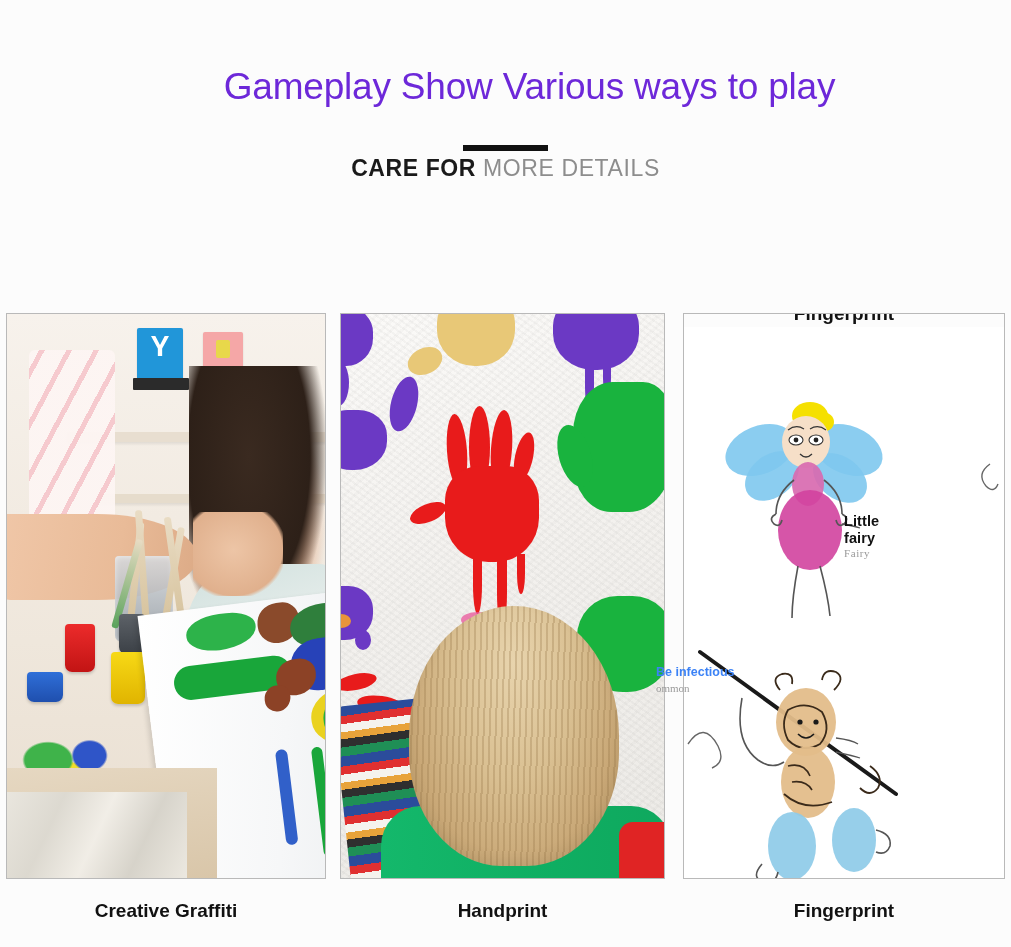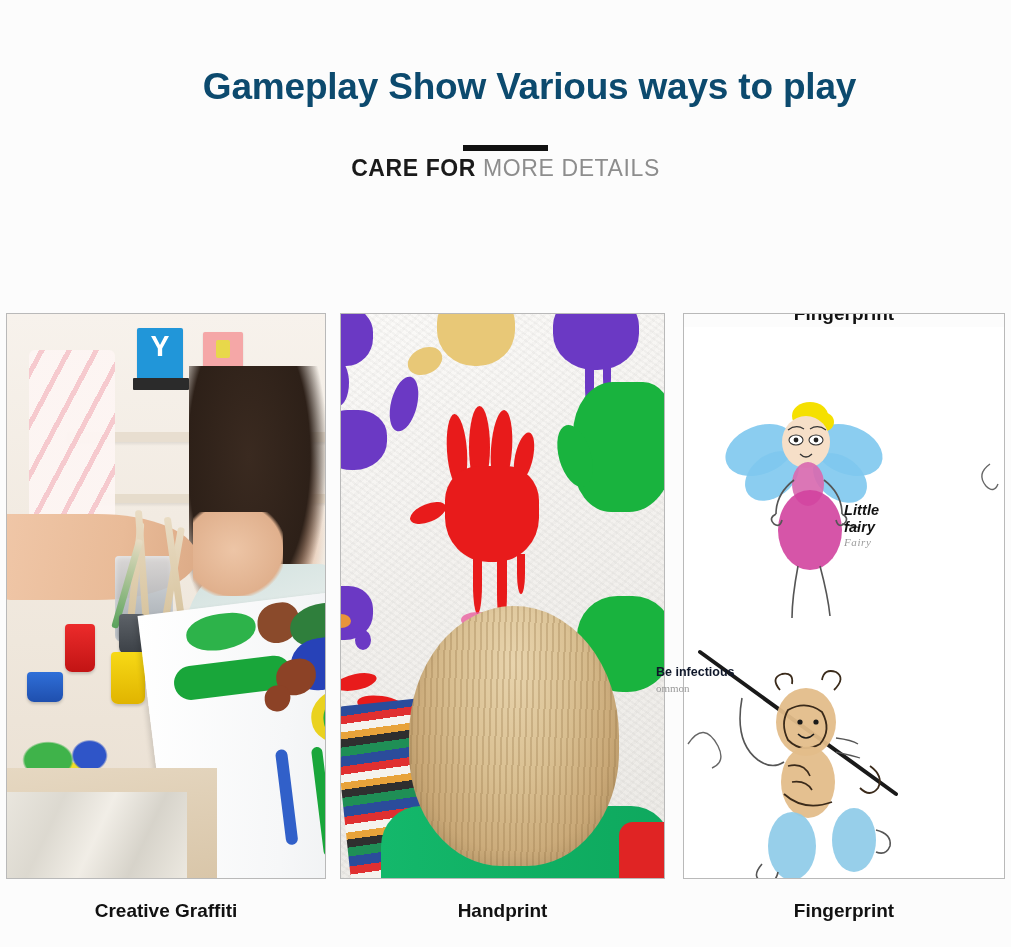"Gameplay Show Various ways to" .main-title { color: #0c4a6e -> #6d28d9; font-weight: bold -> normal }
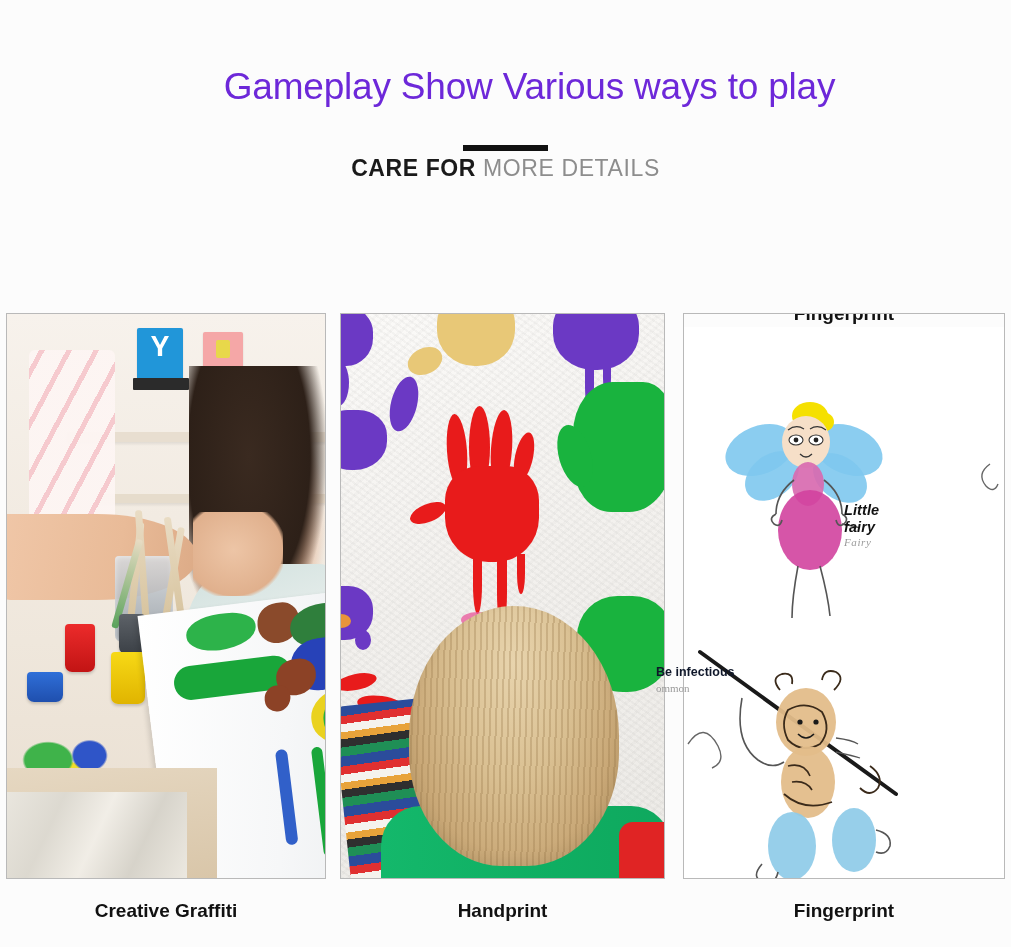"Little" div.fp-label { font-style: italic -> none; top: 188px -> 199px }
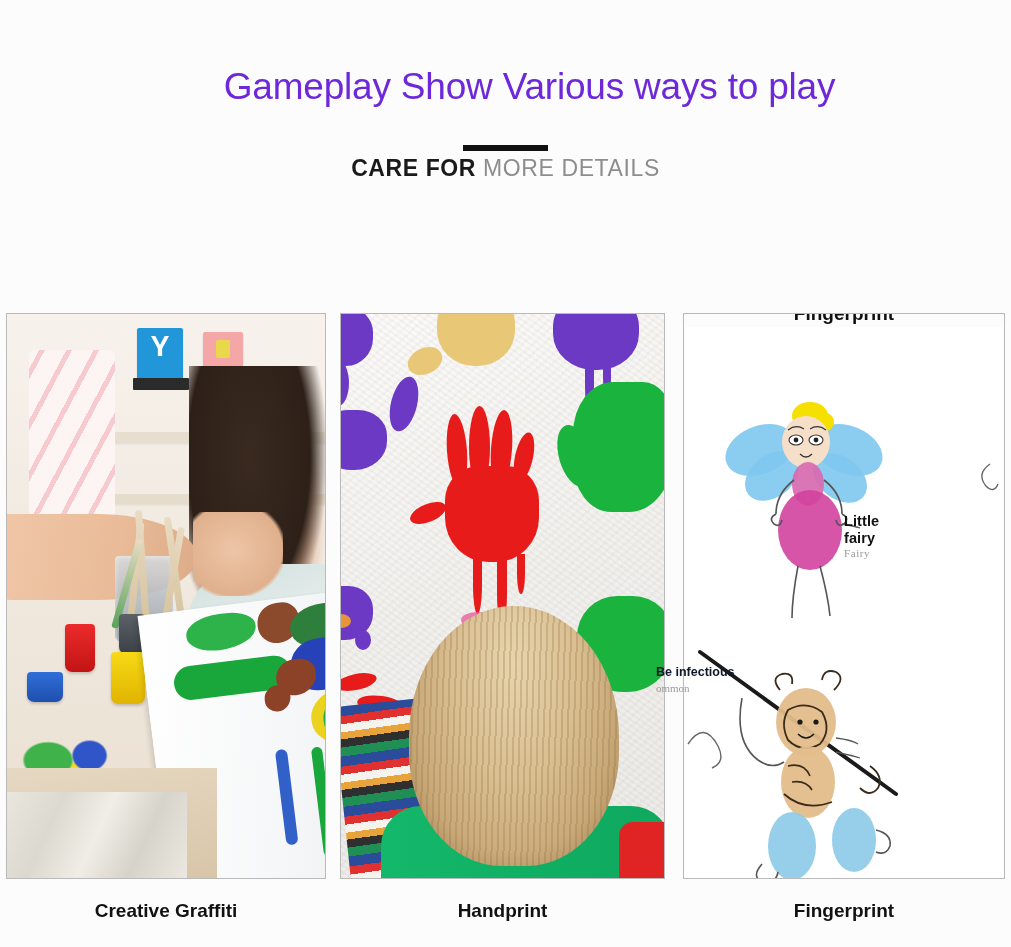"Be infectious" div { color: #0f172a -> #3b82f6 }
